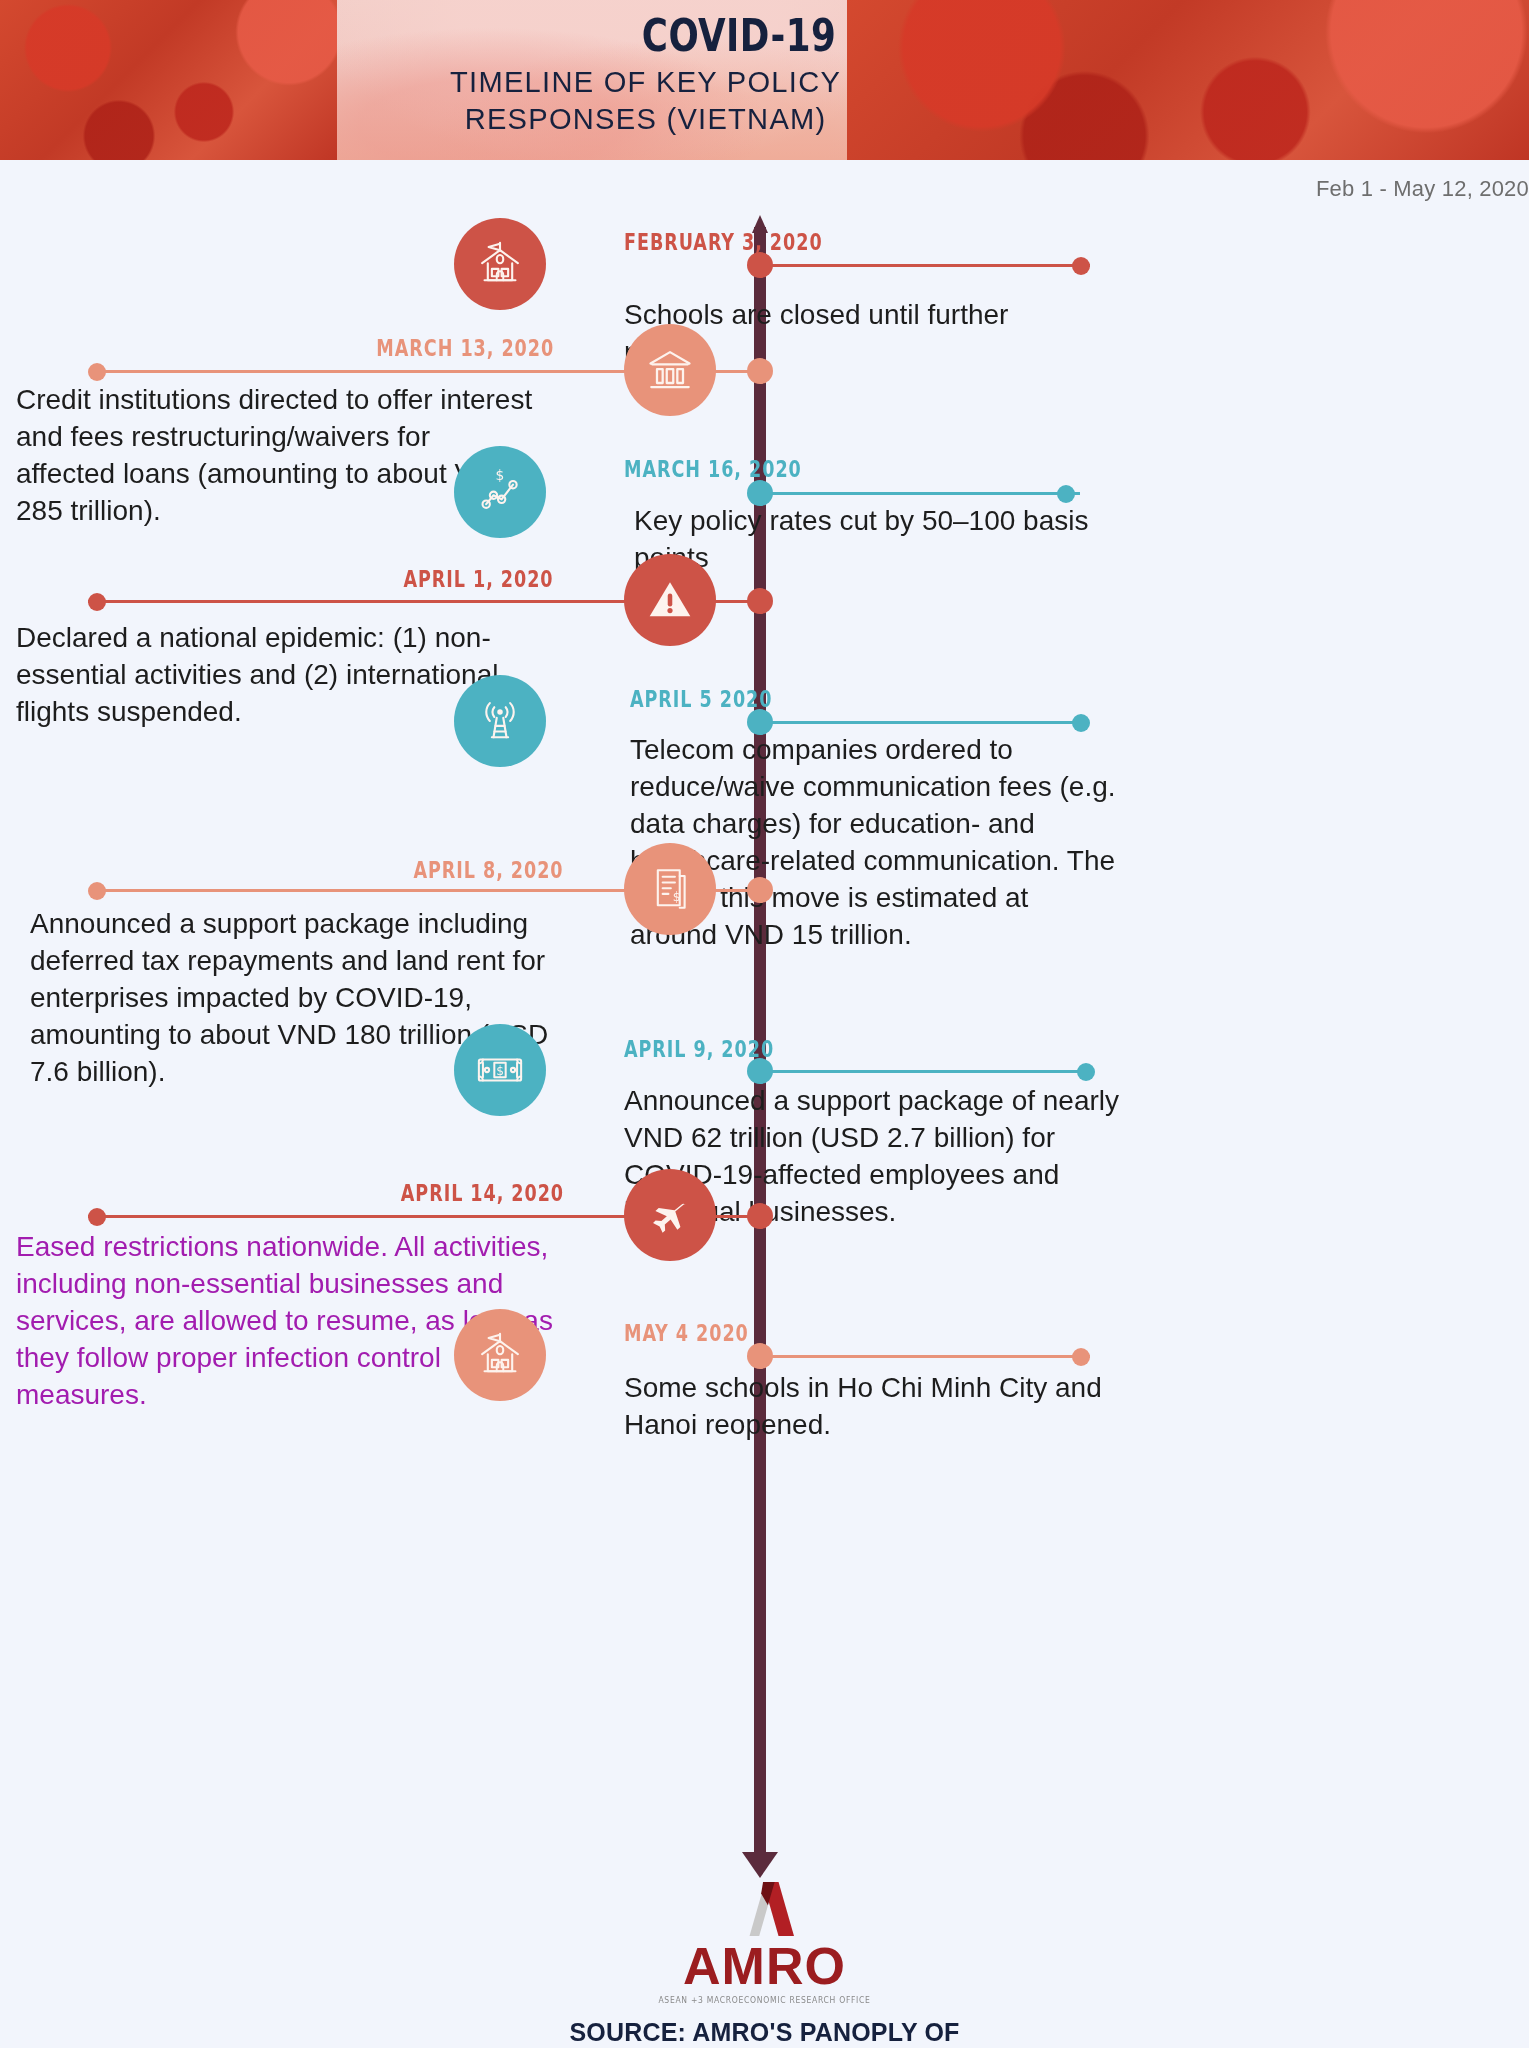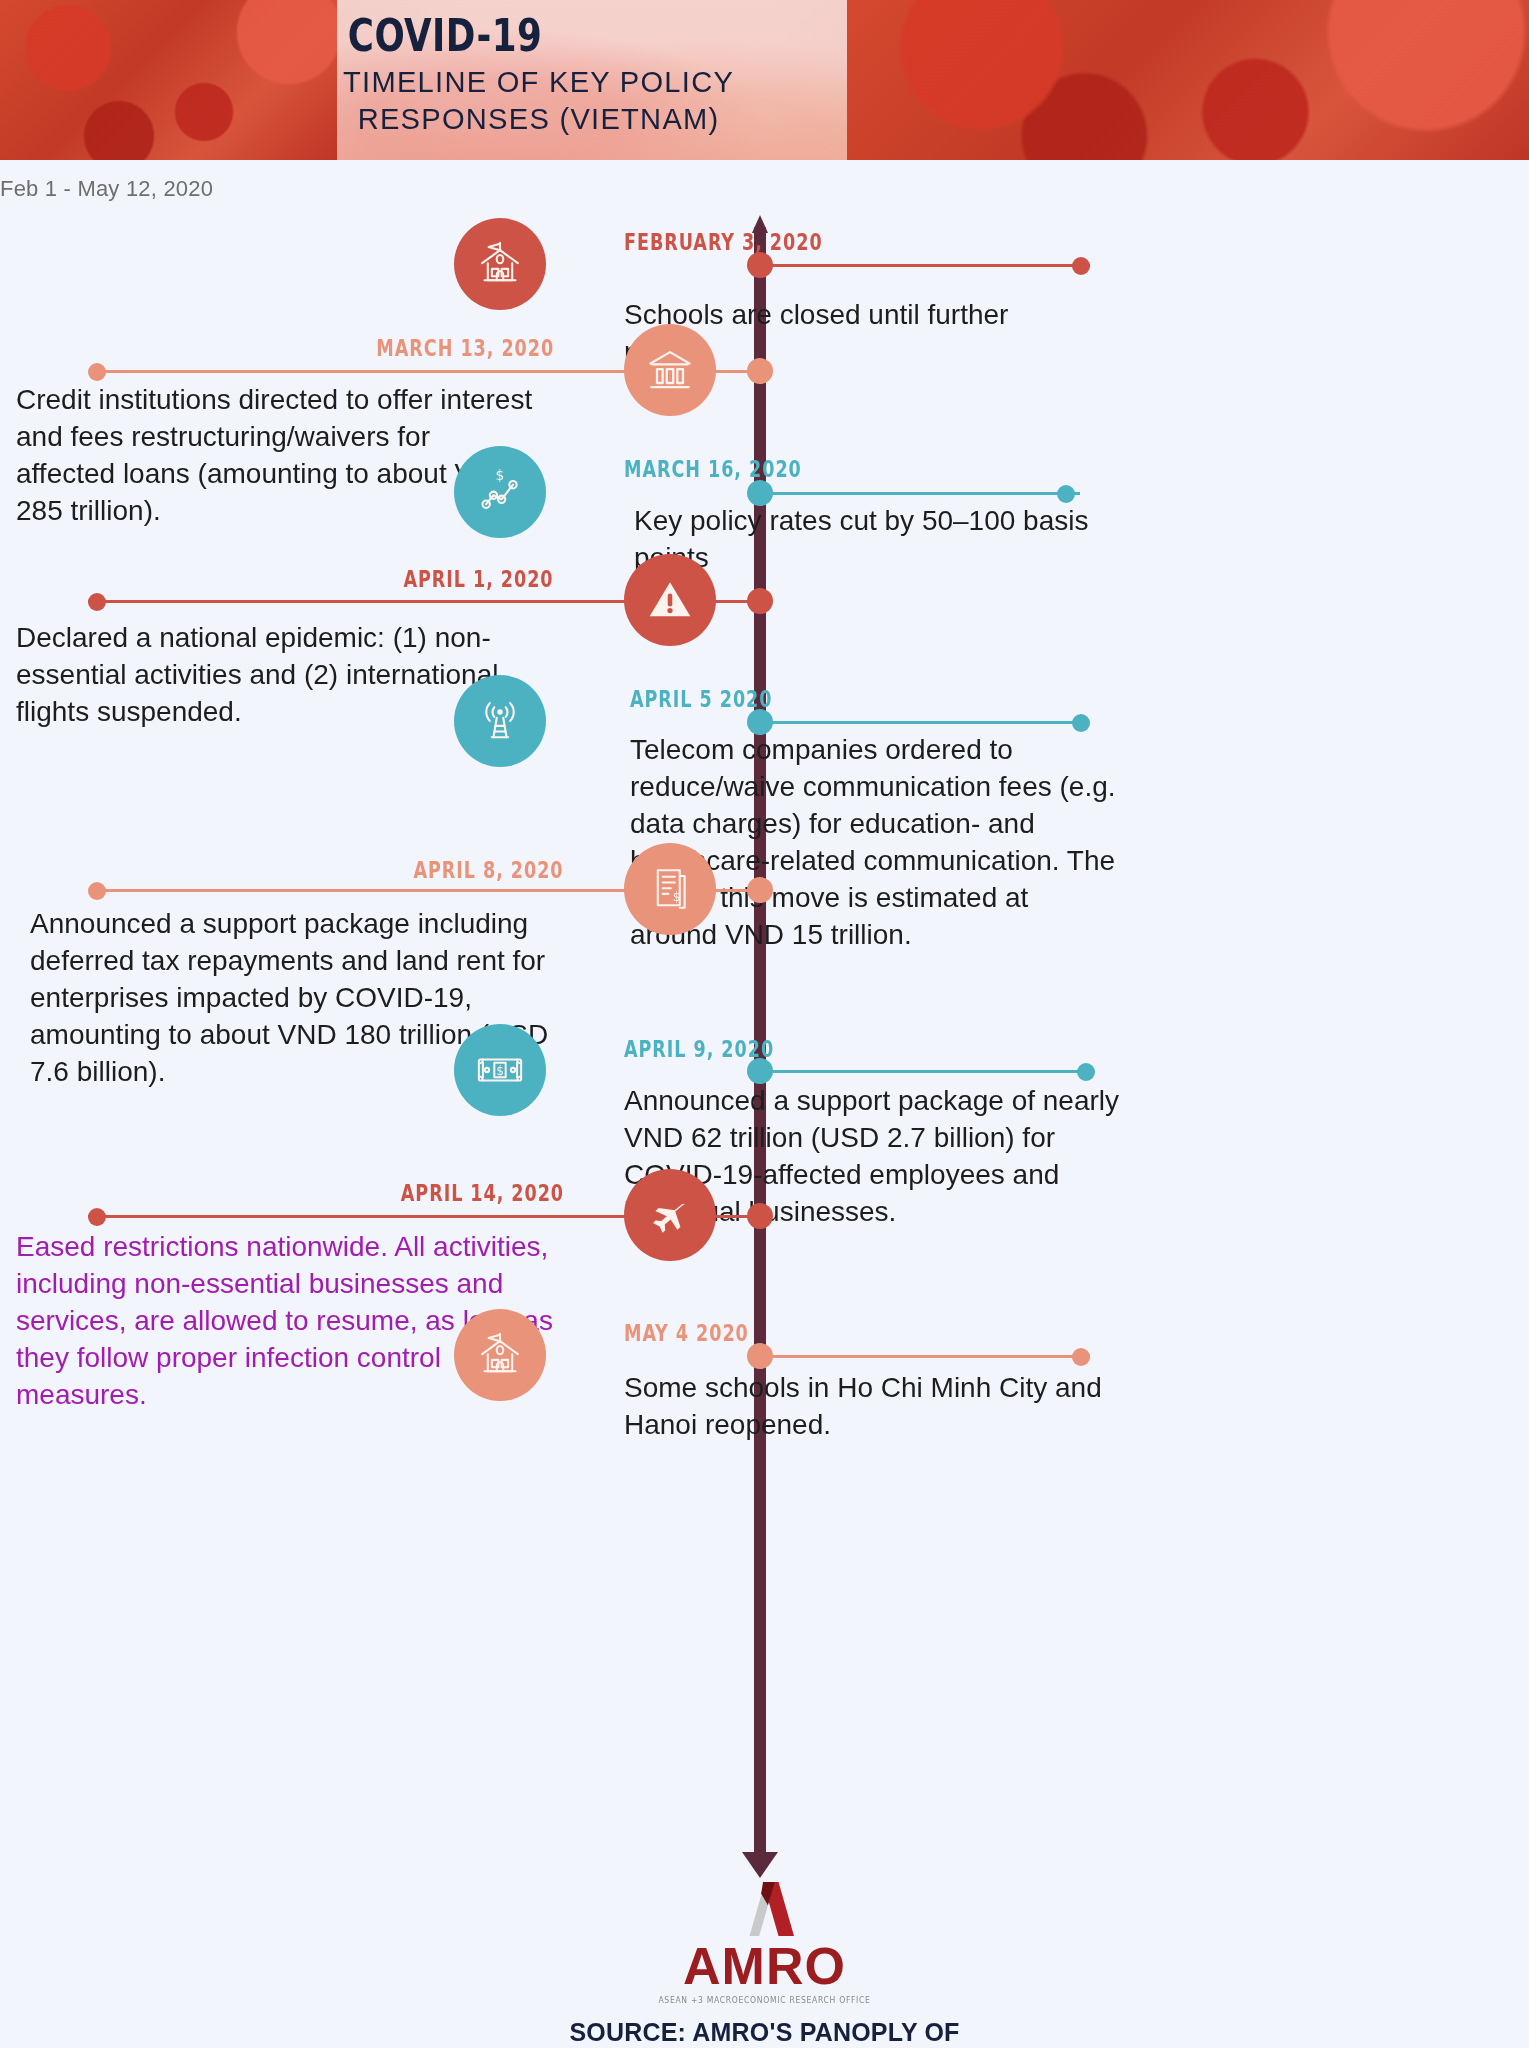"COVID-19" .hdr-text { align-items: flex-start -> flex-end }
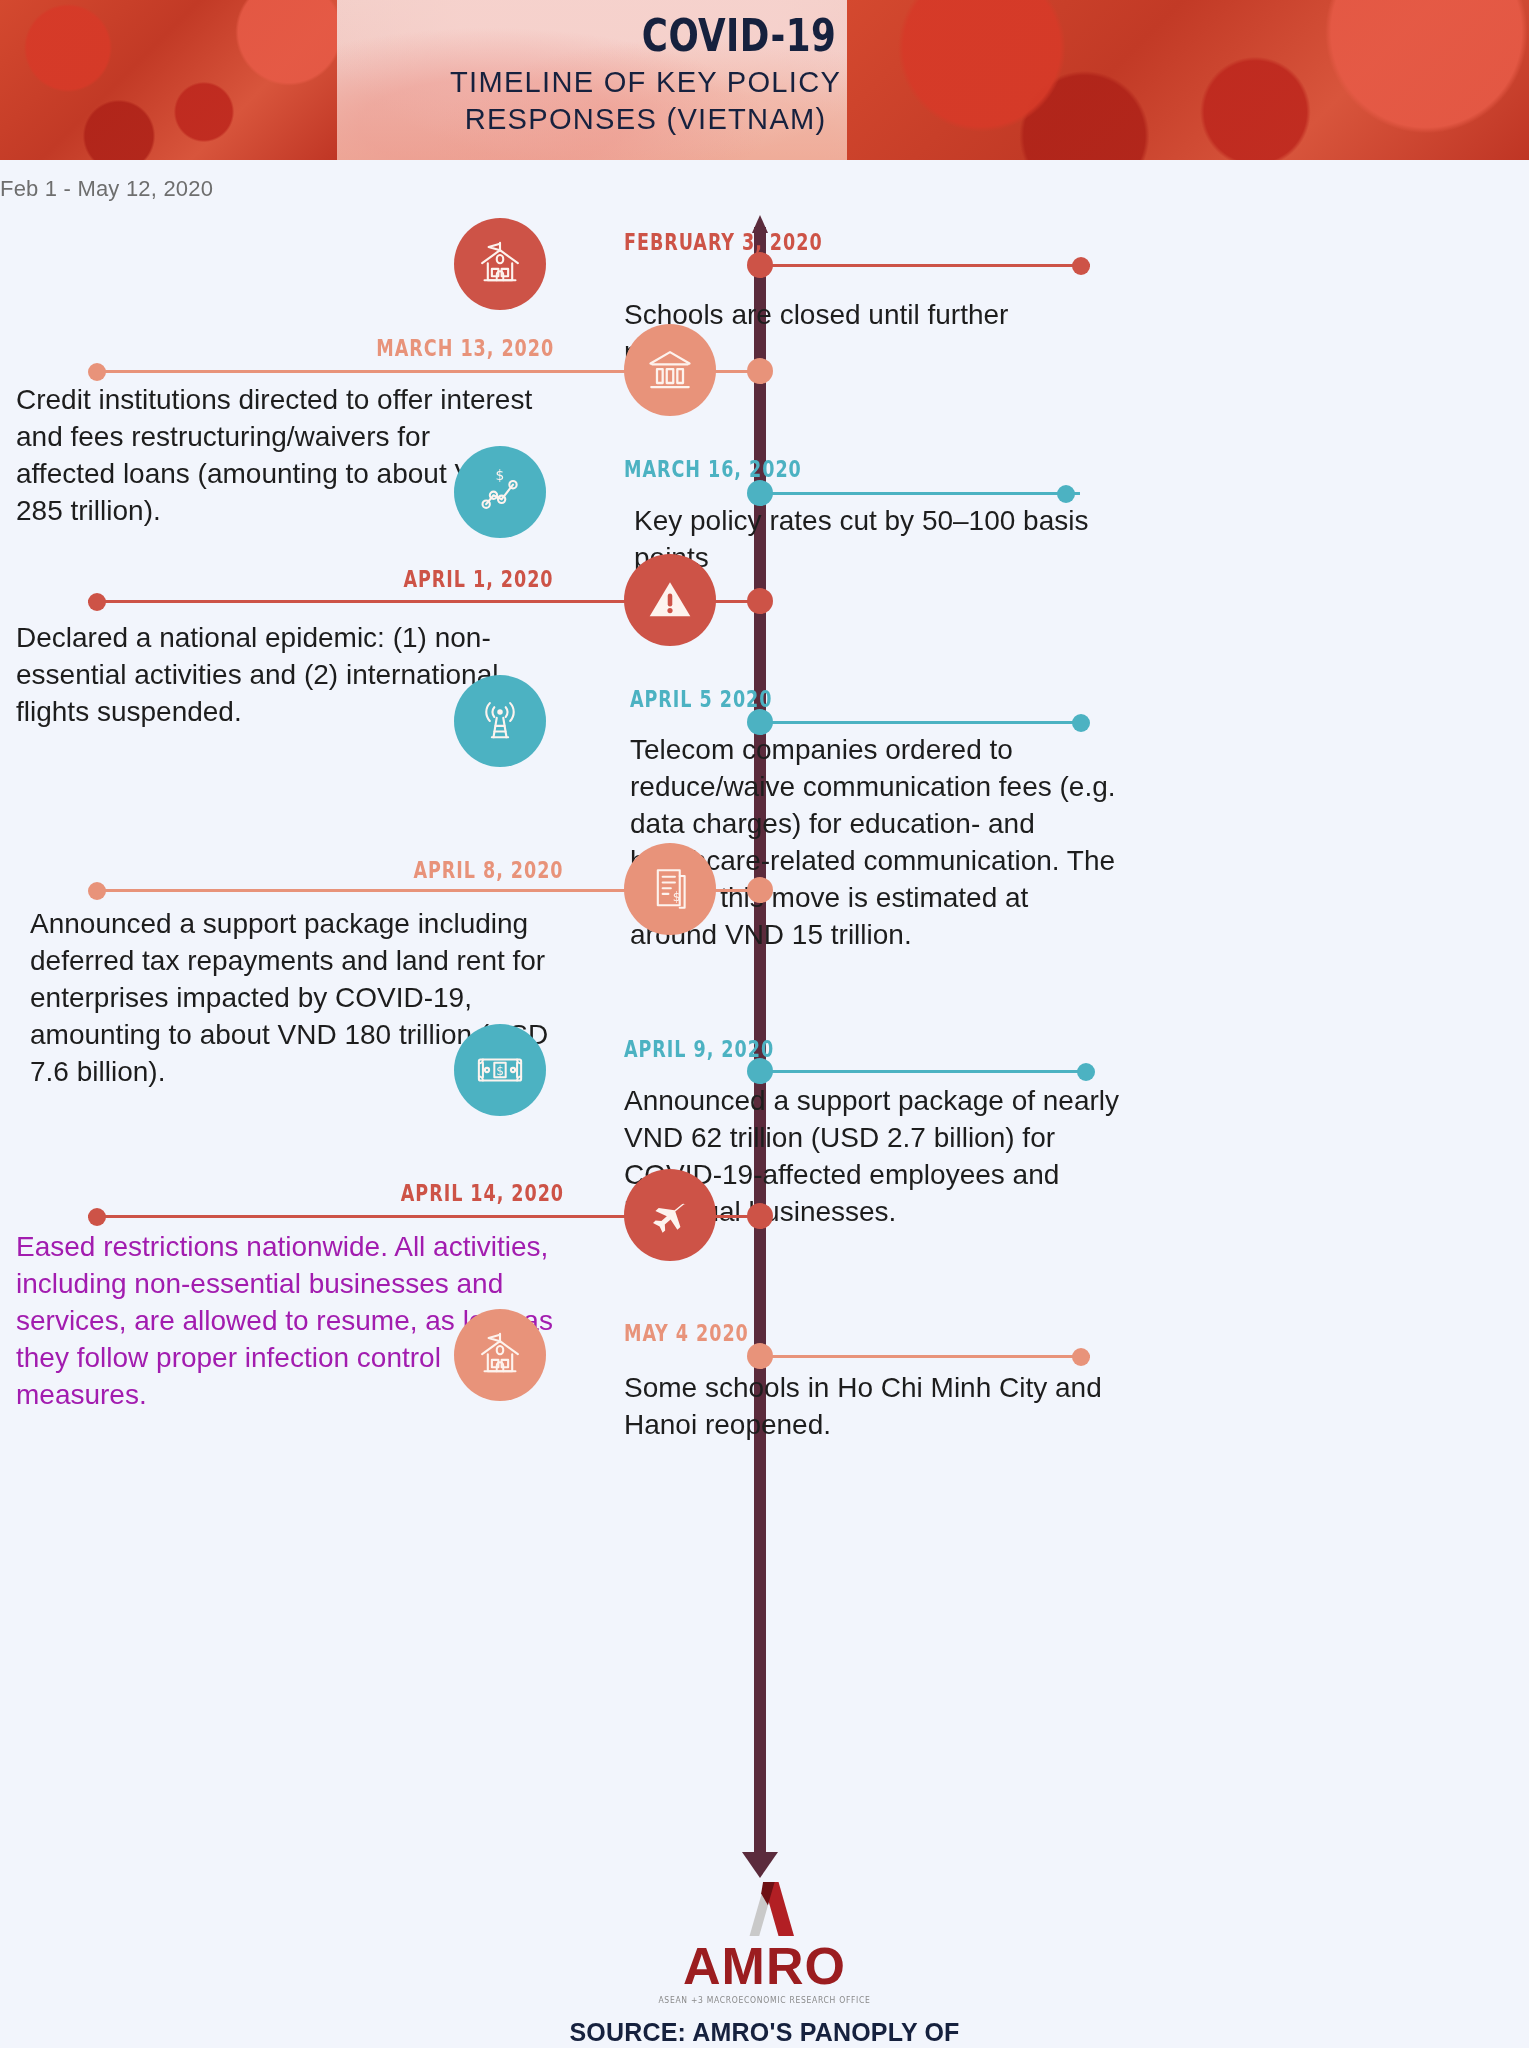"Feb 1 - May 12," .daterange { text-align: left -> right }
